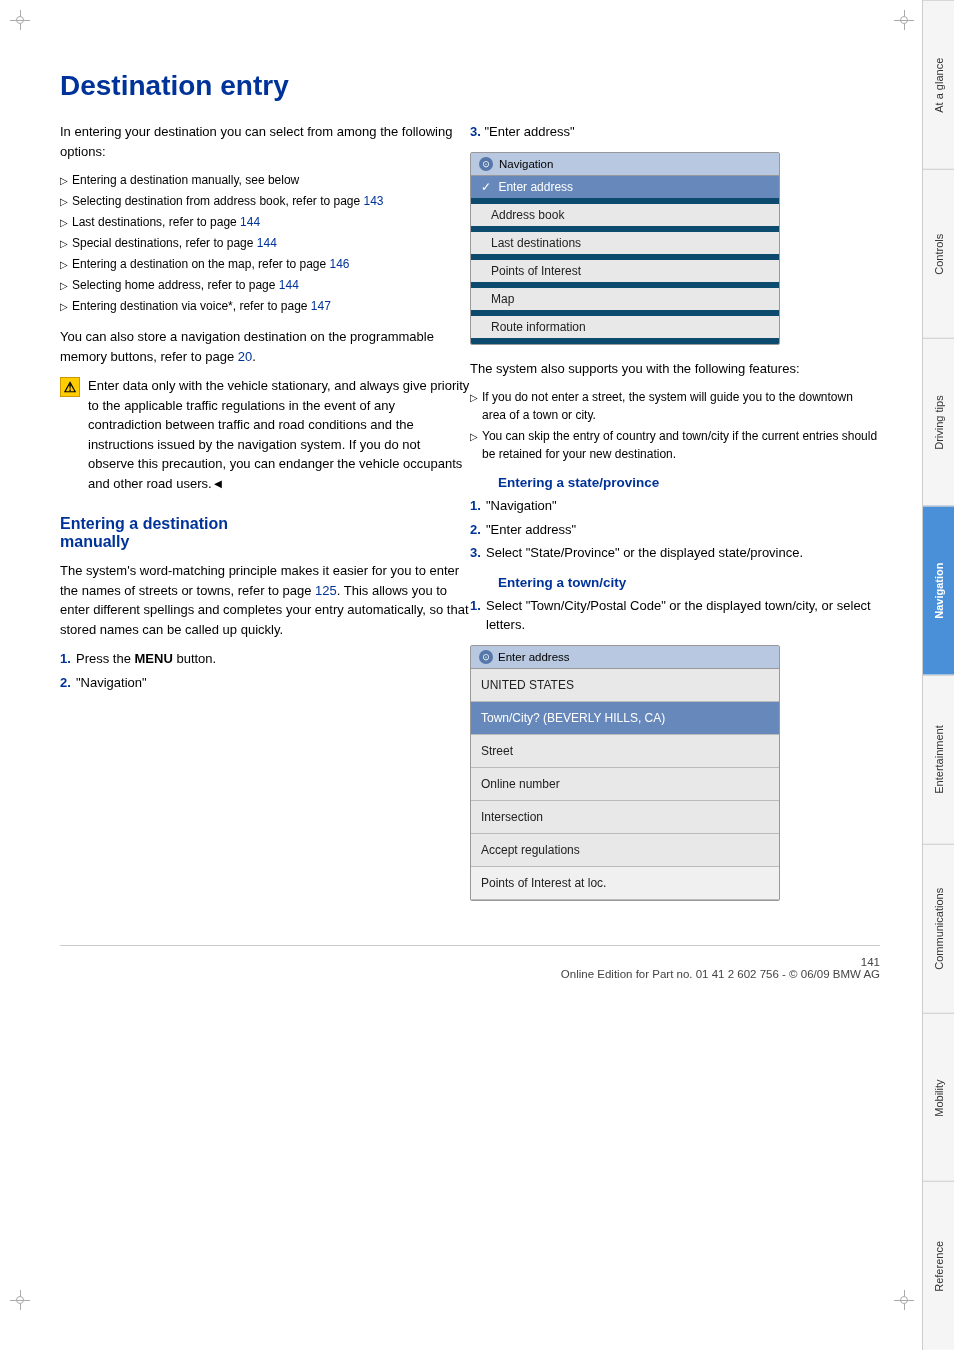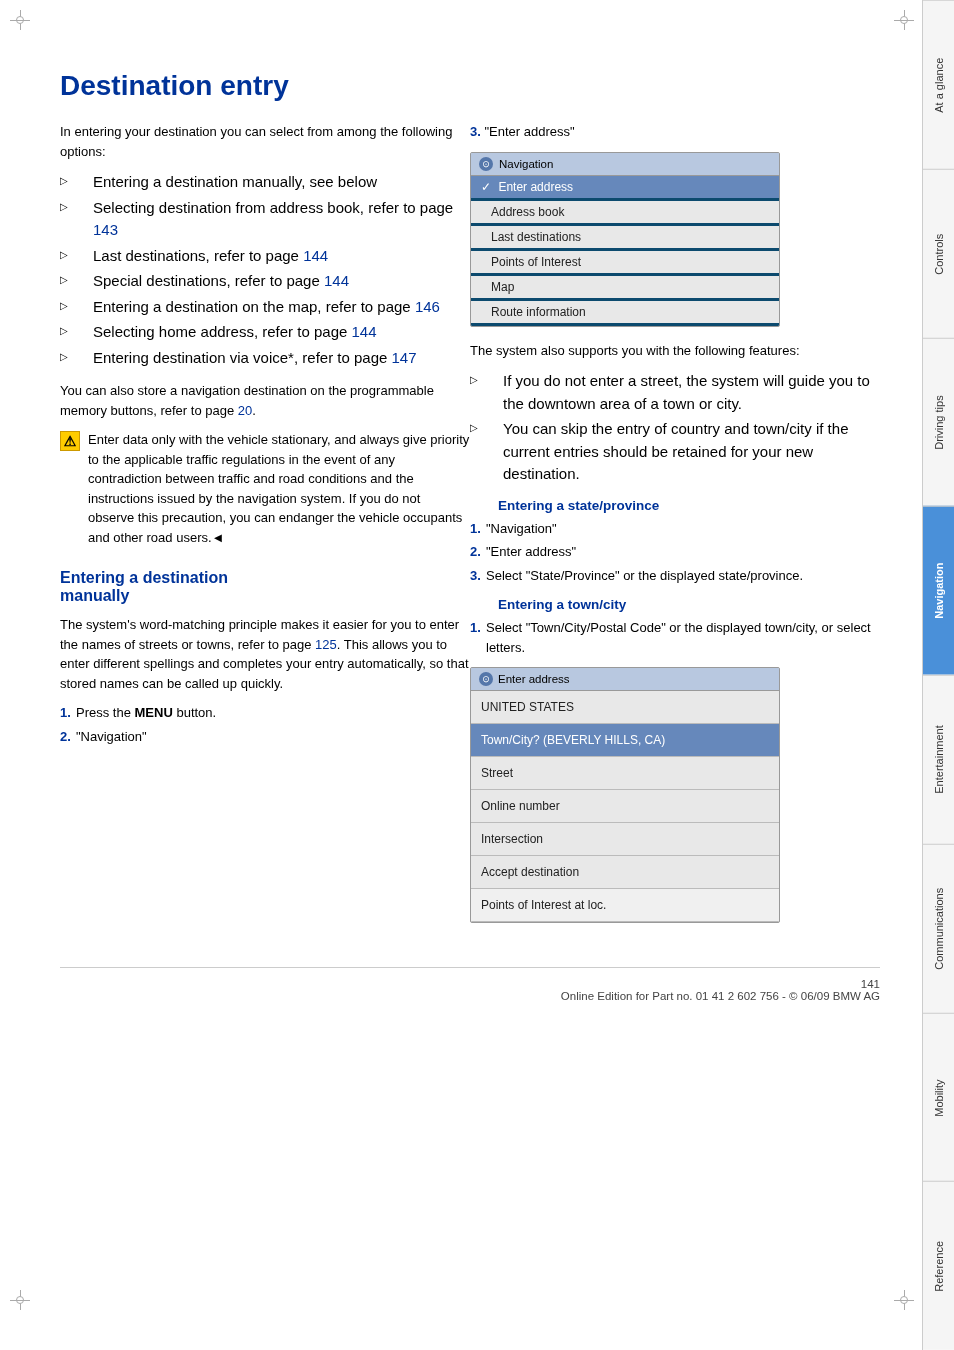"Entering a destination manually, see" .bullet-list li { font-size: 15px -> 12px; padding-left: 33px -> 12px }
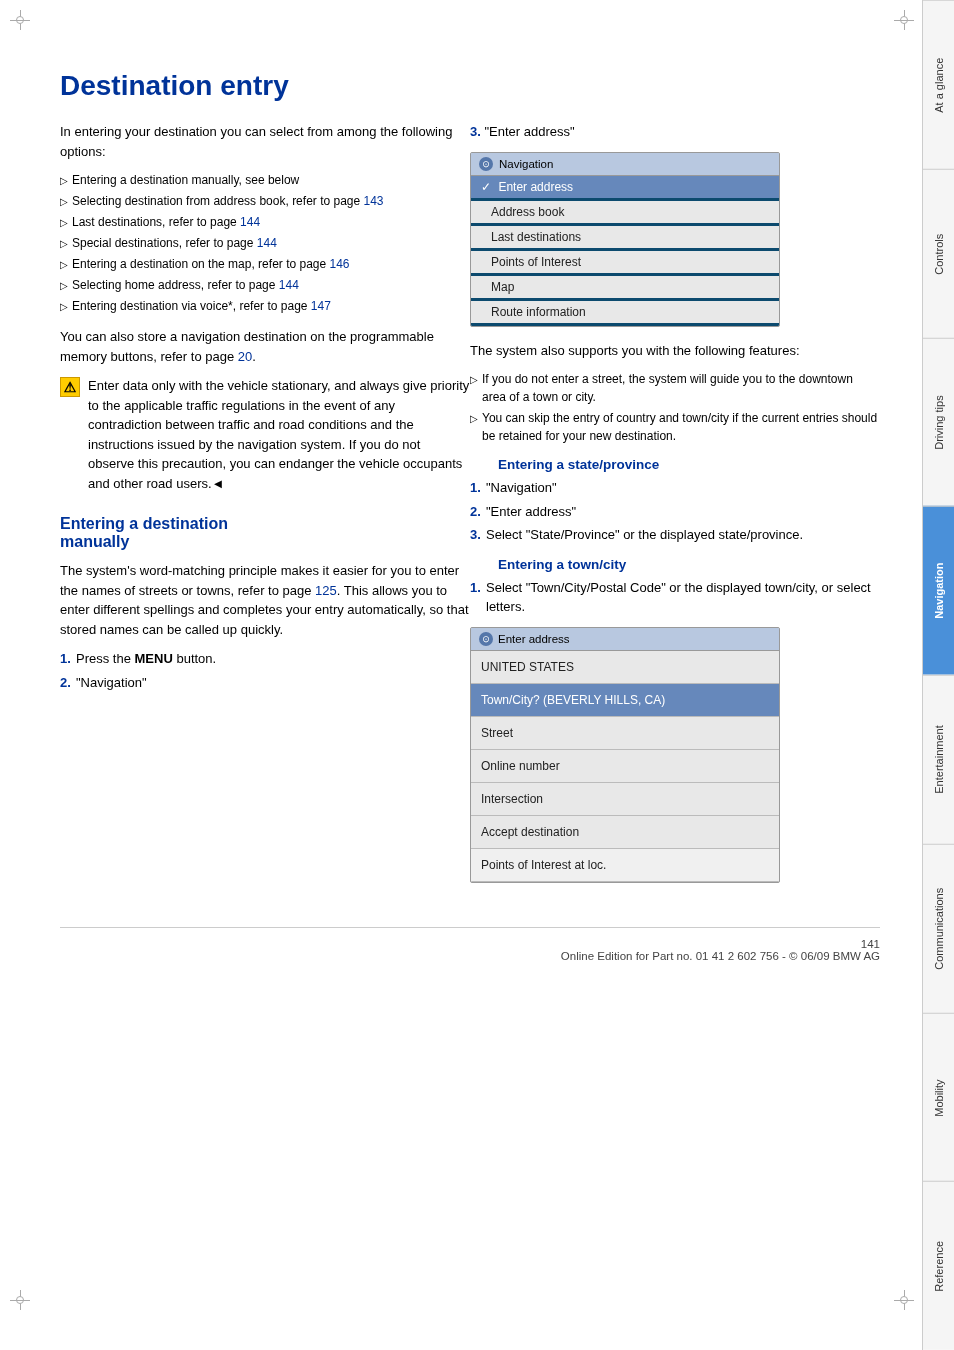"✓ Enter address" .nav-screenshot .nav-item { border-bottom: 3px solid #0c4a6e -> 6px solid #0c4a6e }
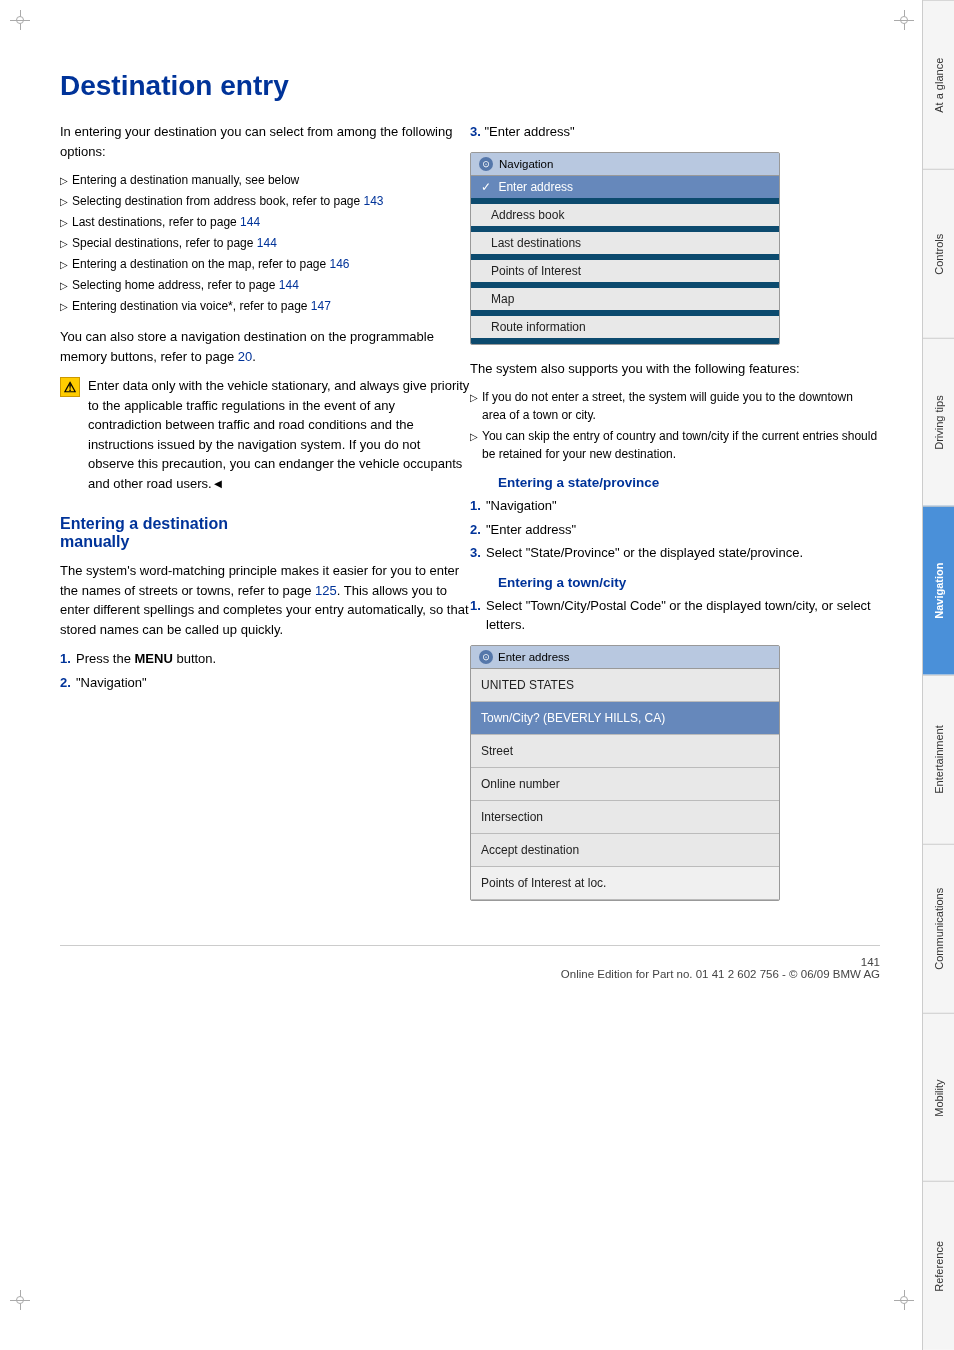"Accept destination" div.addr-item { text: destination -> regulations }
